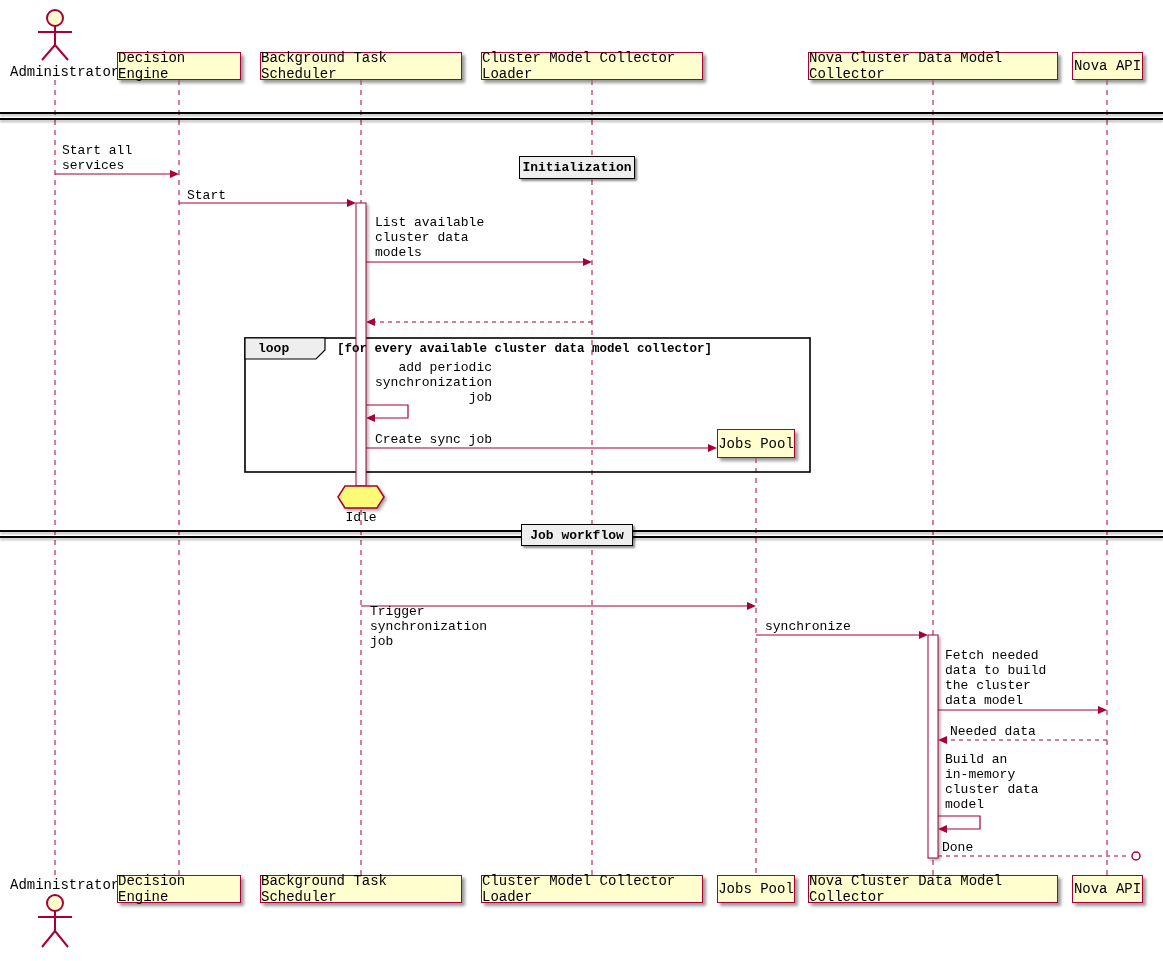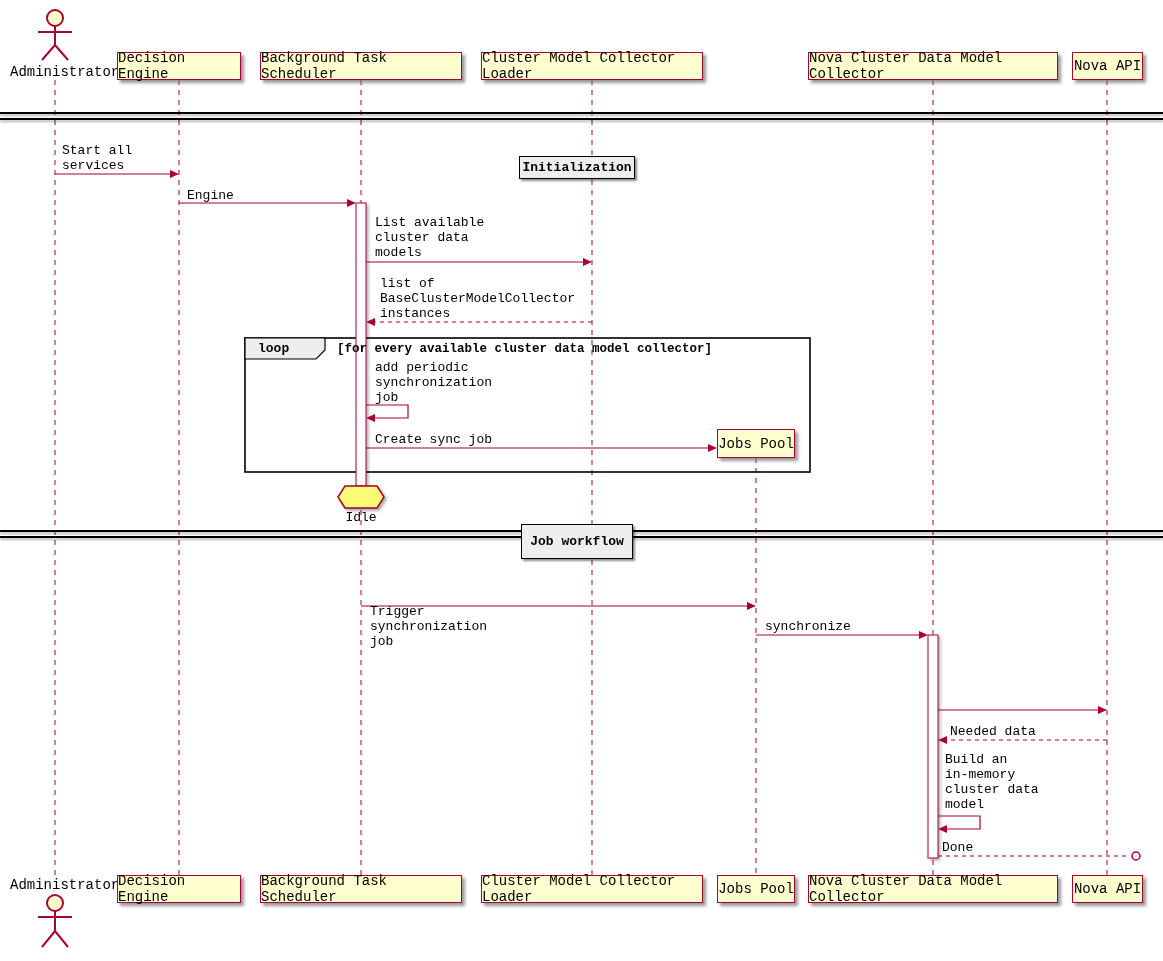"Engine" div.msg { text: Engine -> Start }
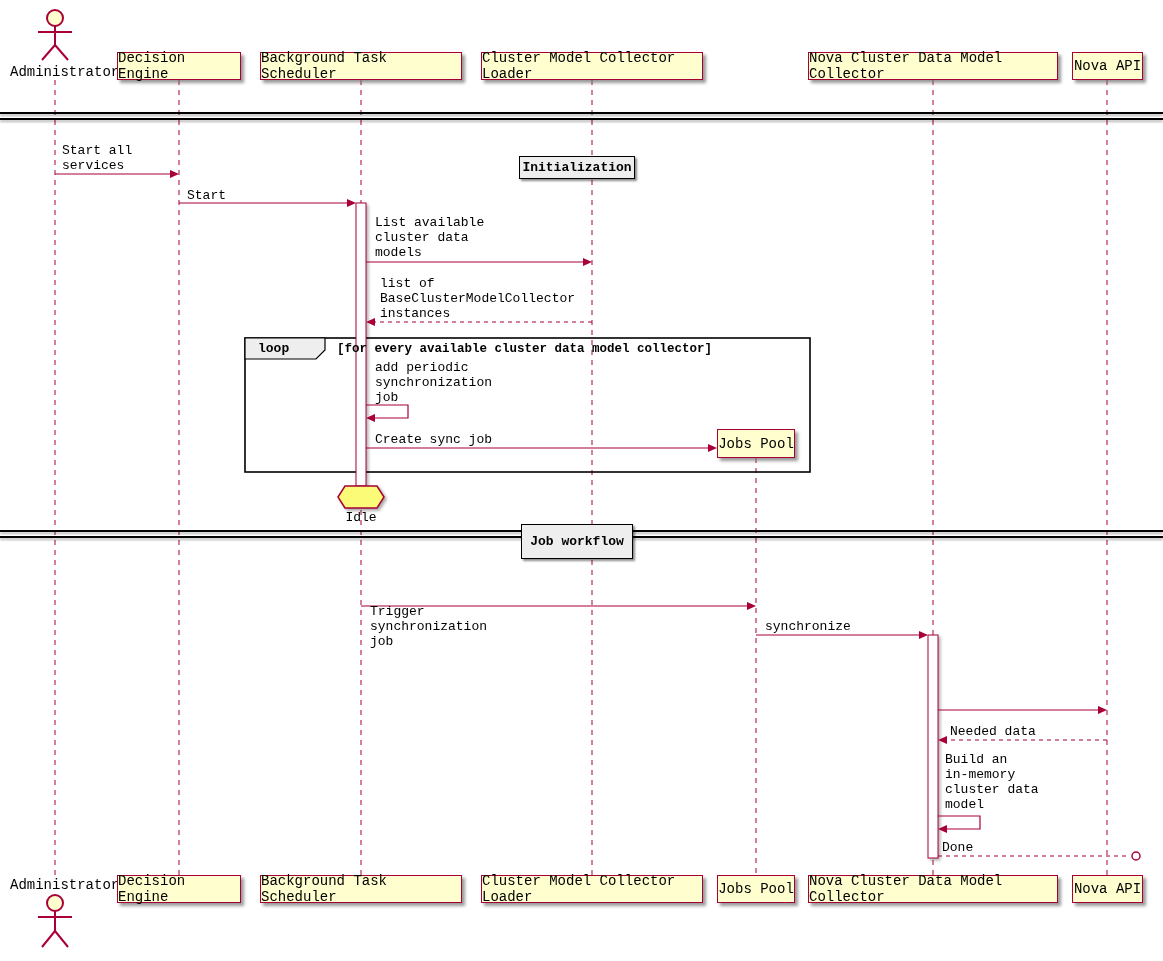"list of" div.msg { html: <div>list of BaseClusterModelCollector instances</div> -> none }
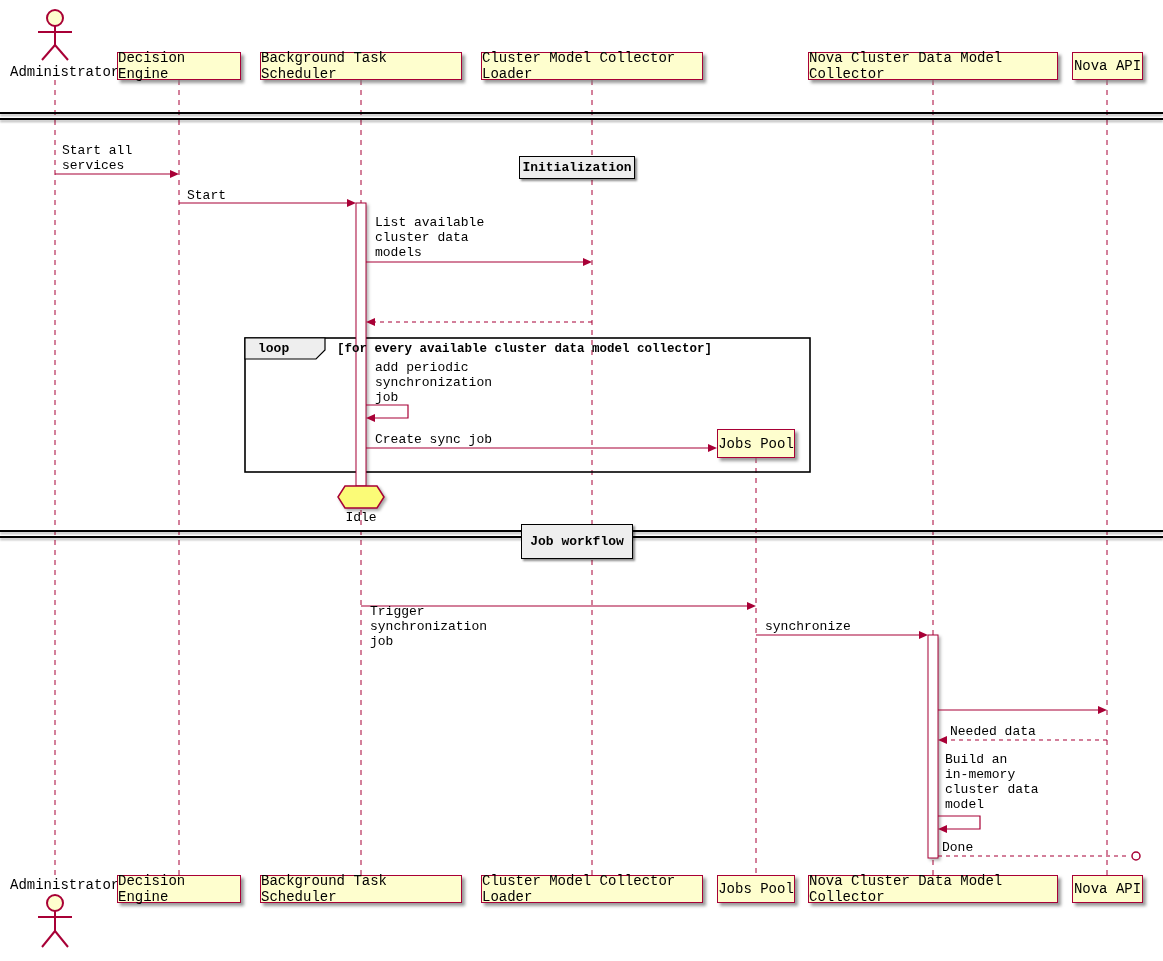"add periodic" div.msg { text-align: none -> right }
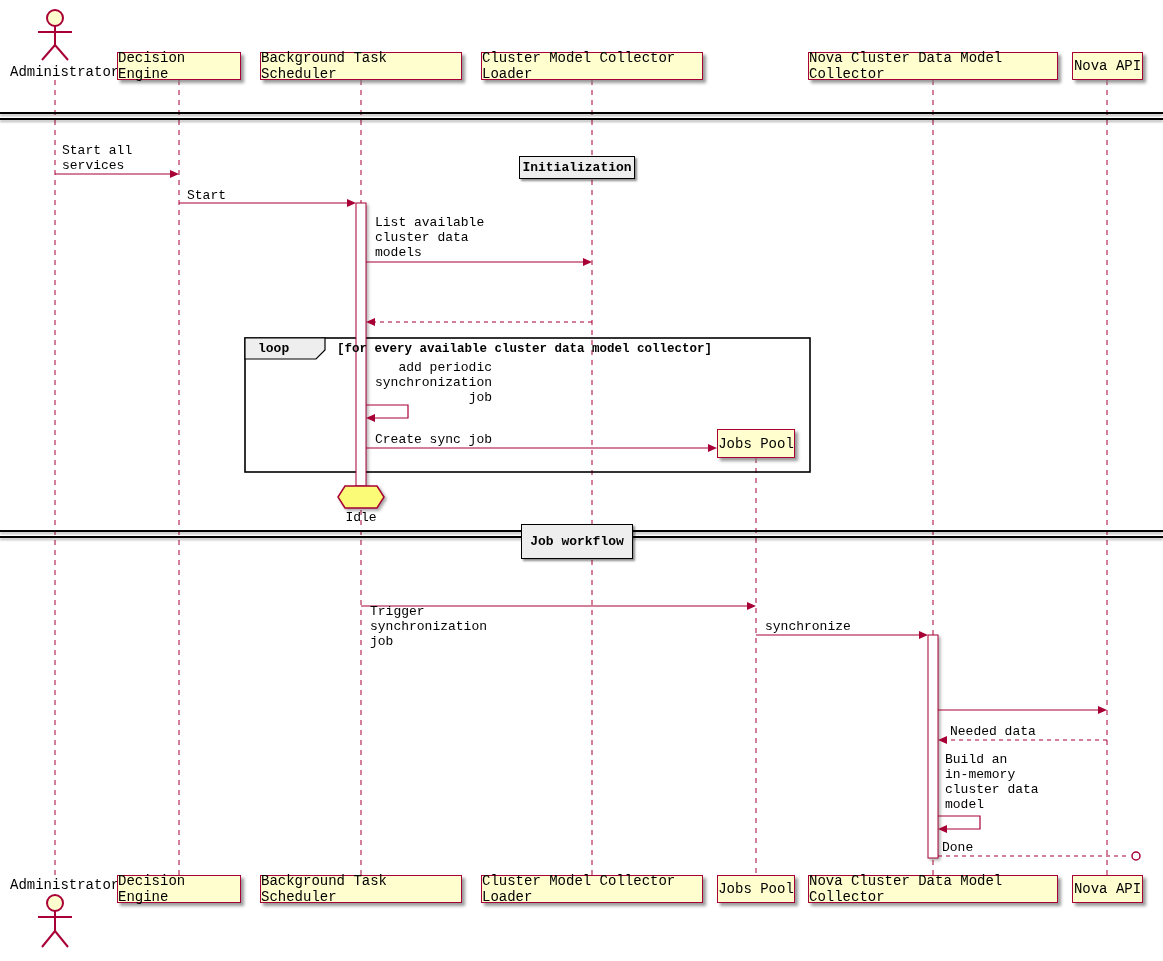"Job workflow" div.divlabel { height: 35px -> 22px }
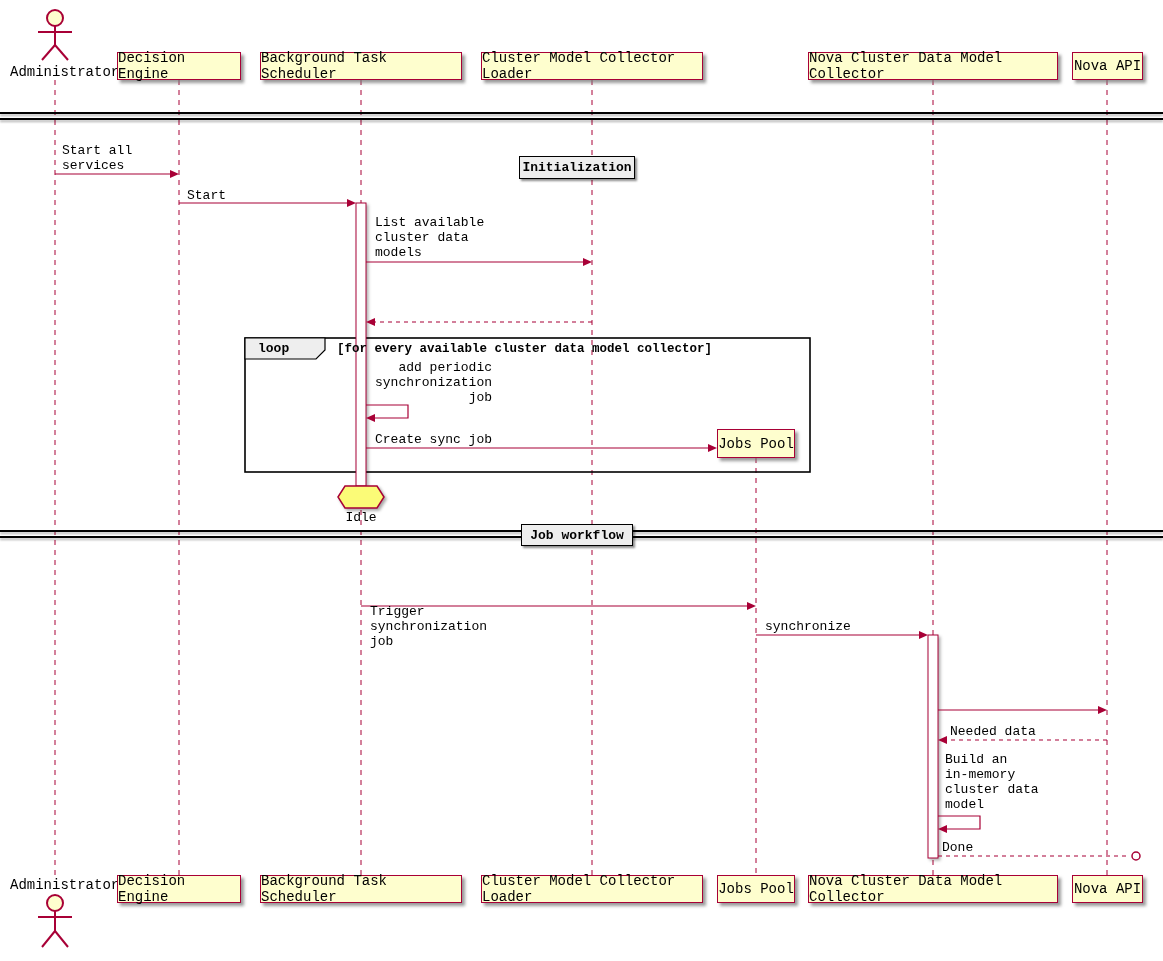"Fetch needed" div.msg { html: none -> <div>Fetch needed data to build the cluster data model</div> }
